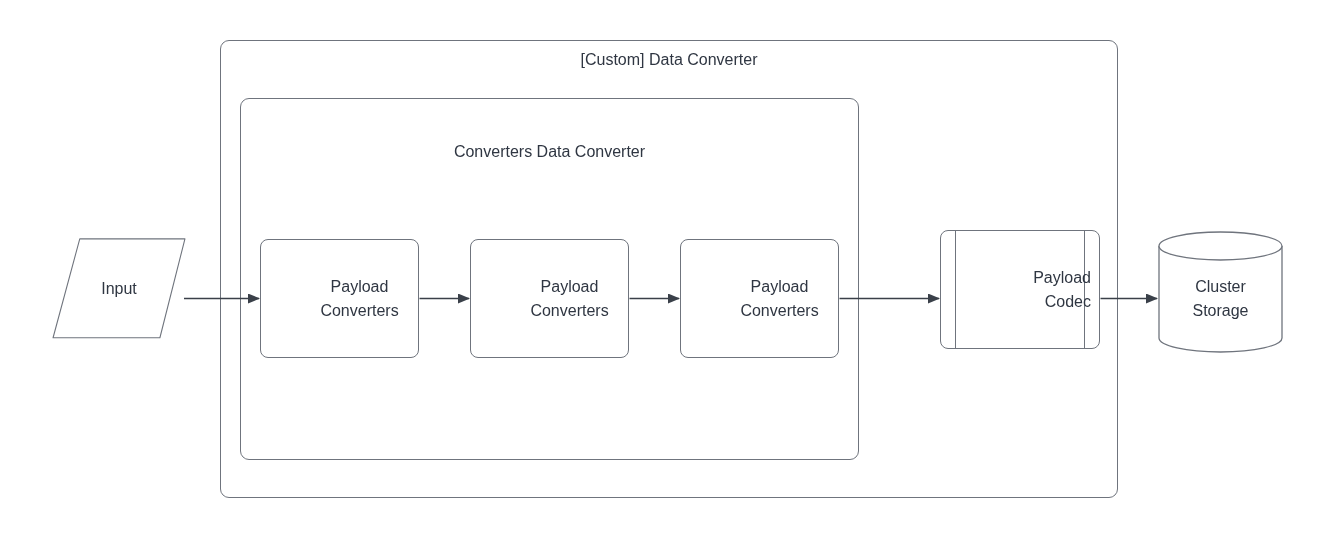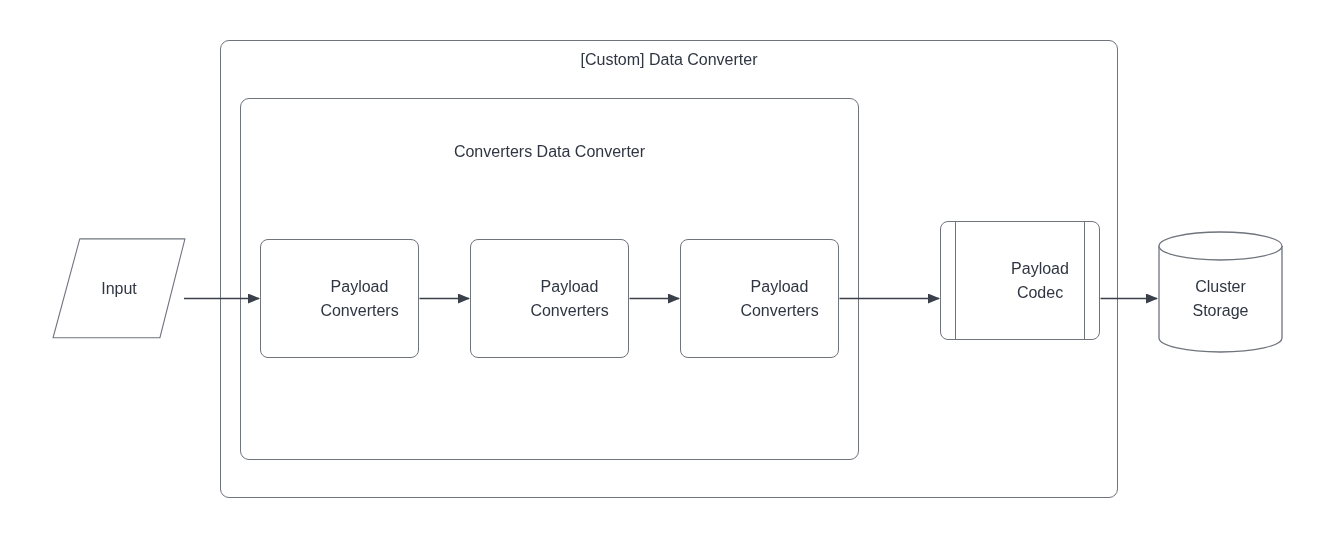"Payload Codec" div.node { text-align: none -> right; top: 221px -> 230px }
